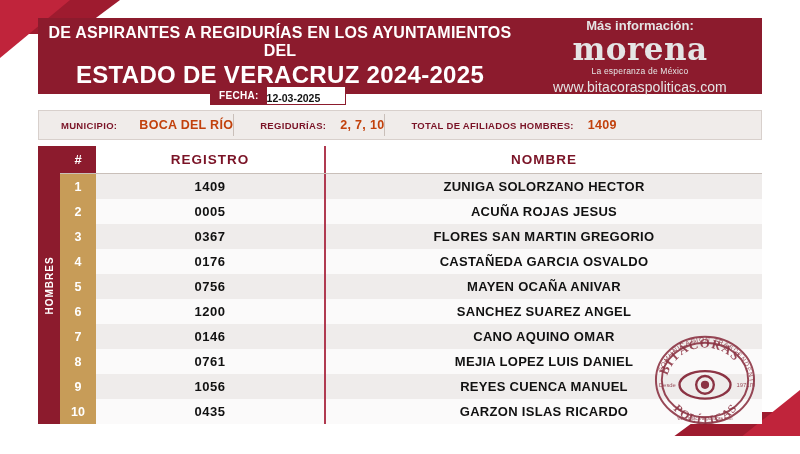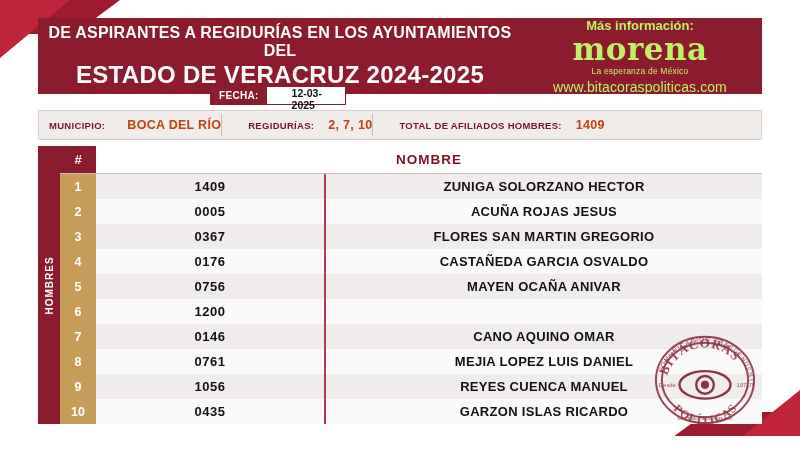"Más información:" .header-right { color: #bef264 -> #e5e5e5 }
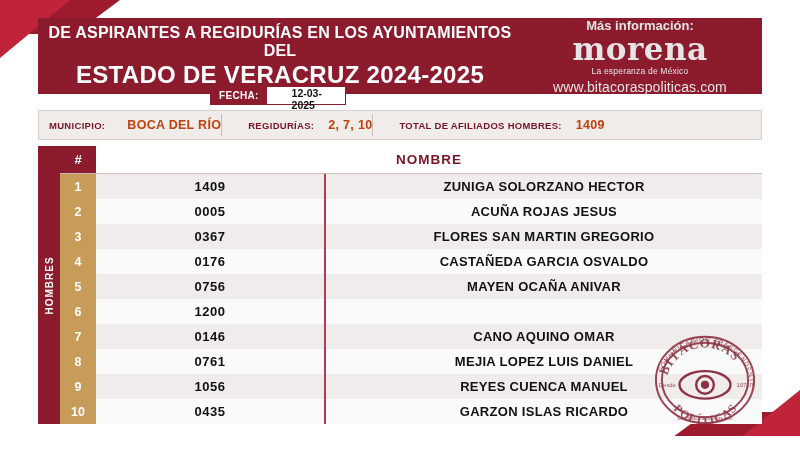"FECHA:" .fecha { align-items: flex-start -> flex-end; gap: 13px -> none }
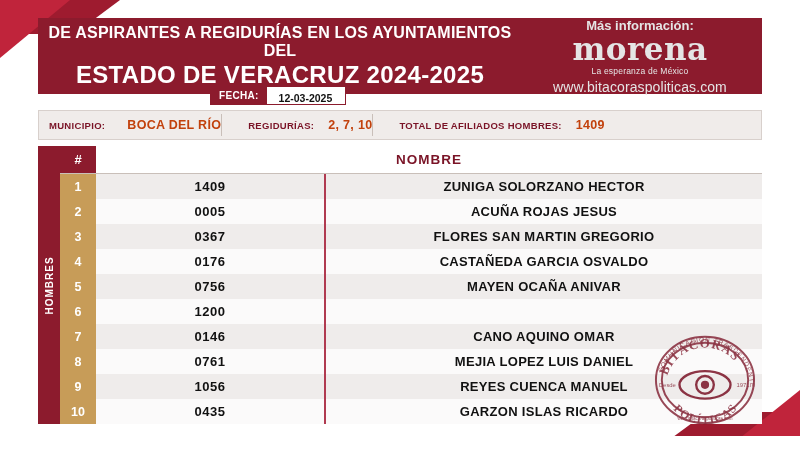"12-03-2025" .fecha-value { padding-left: 12px -> none }
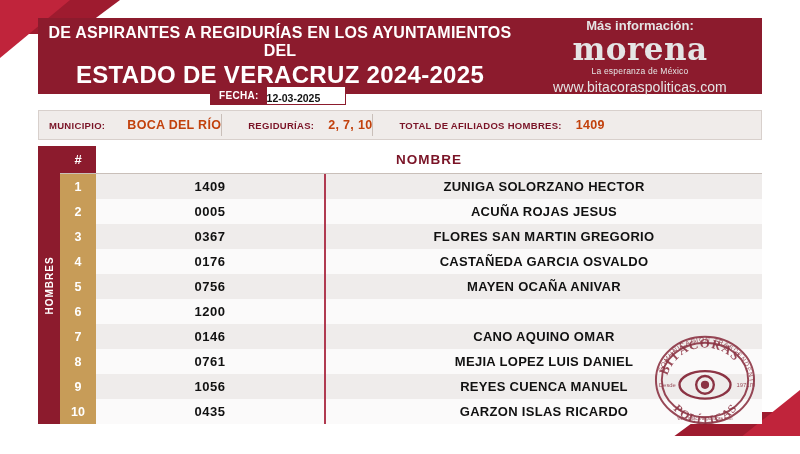"MUNICIPIO:" .seg-mun { padding-left: 2px -> 14px }
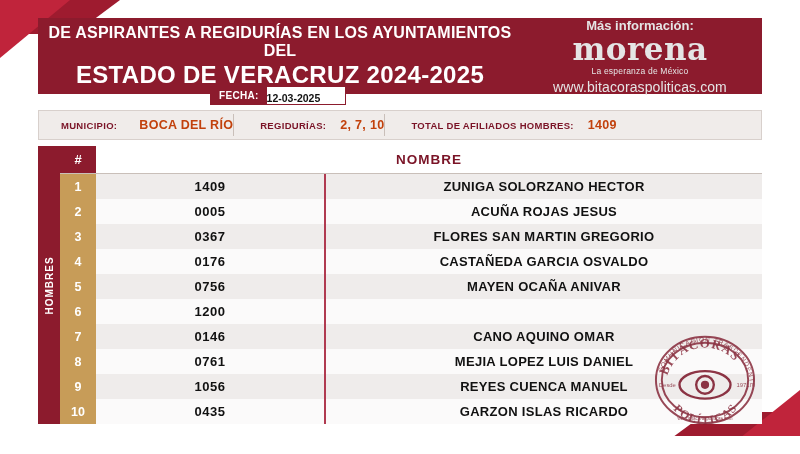"REGISTRO" div.th-reg { html: none -> <div>REGISTRO</div> }
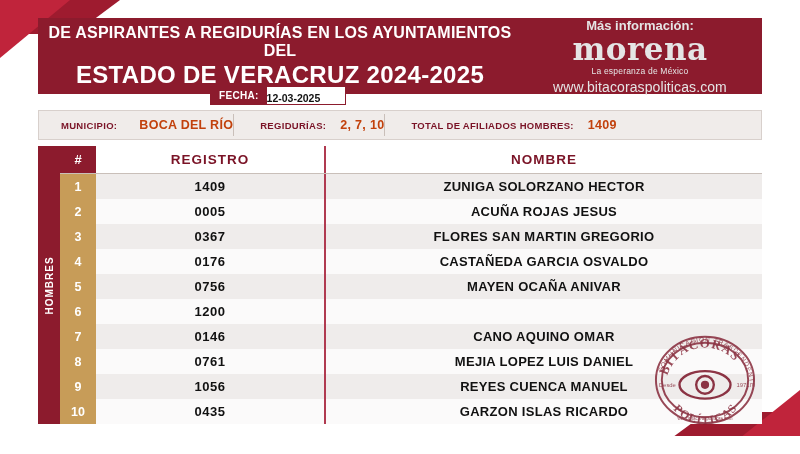"SANCHEZ SUAREZ ANGEL" div.cell-nom { html: none -> <div>SANCHEZ SUAREZ ANGEL</div> }
